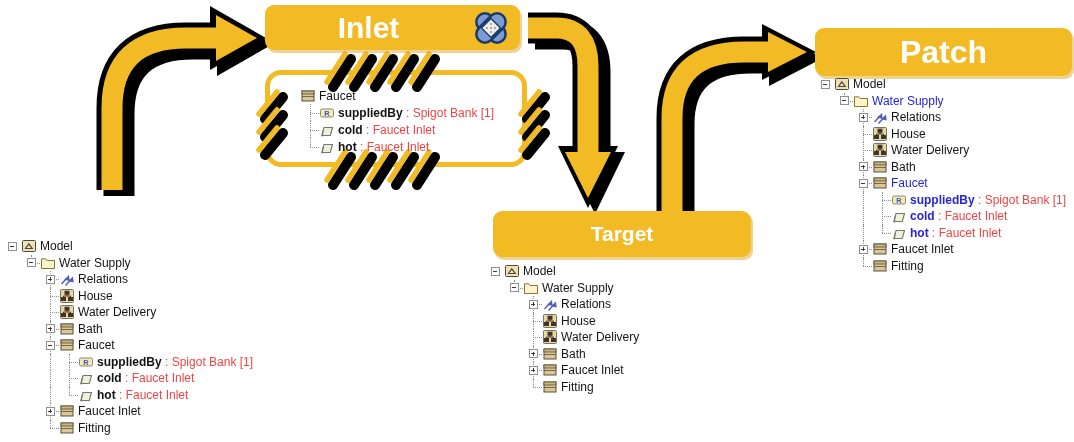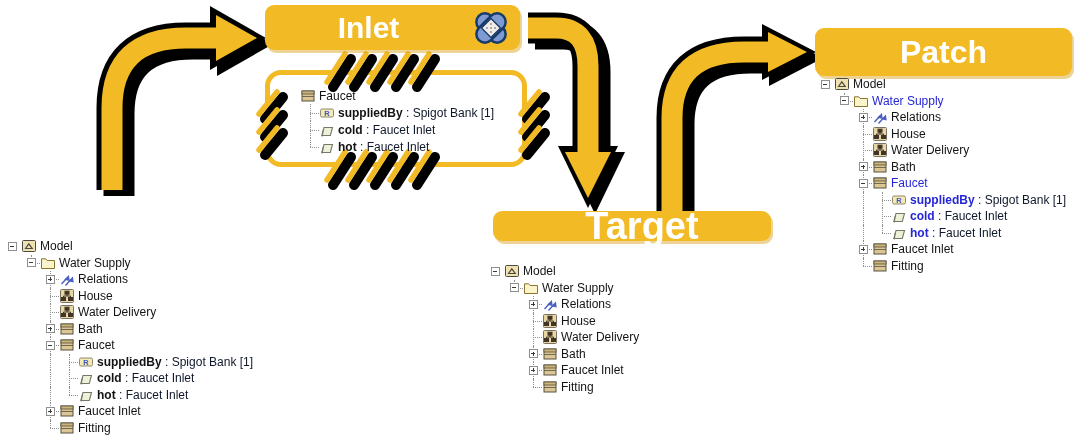": Spigot Bank [1]" .lsuffix { color: #0f172a -> #ef4444 }
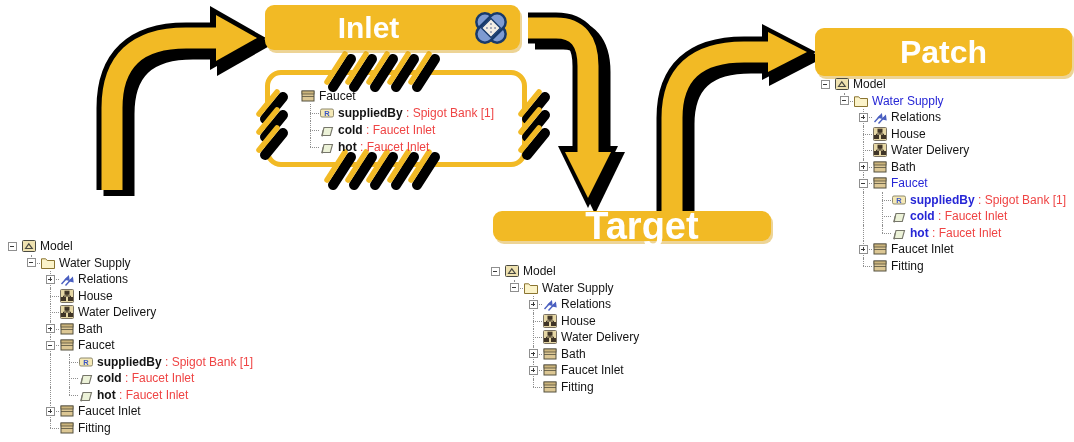"Target" .banner-target { font-size: 38px -> 21px; height: 30px -> 46px; padding-left: 20px -> none }
